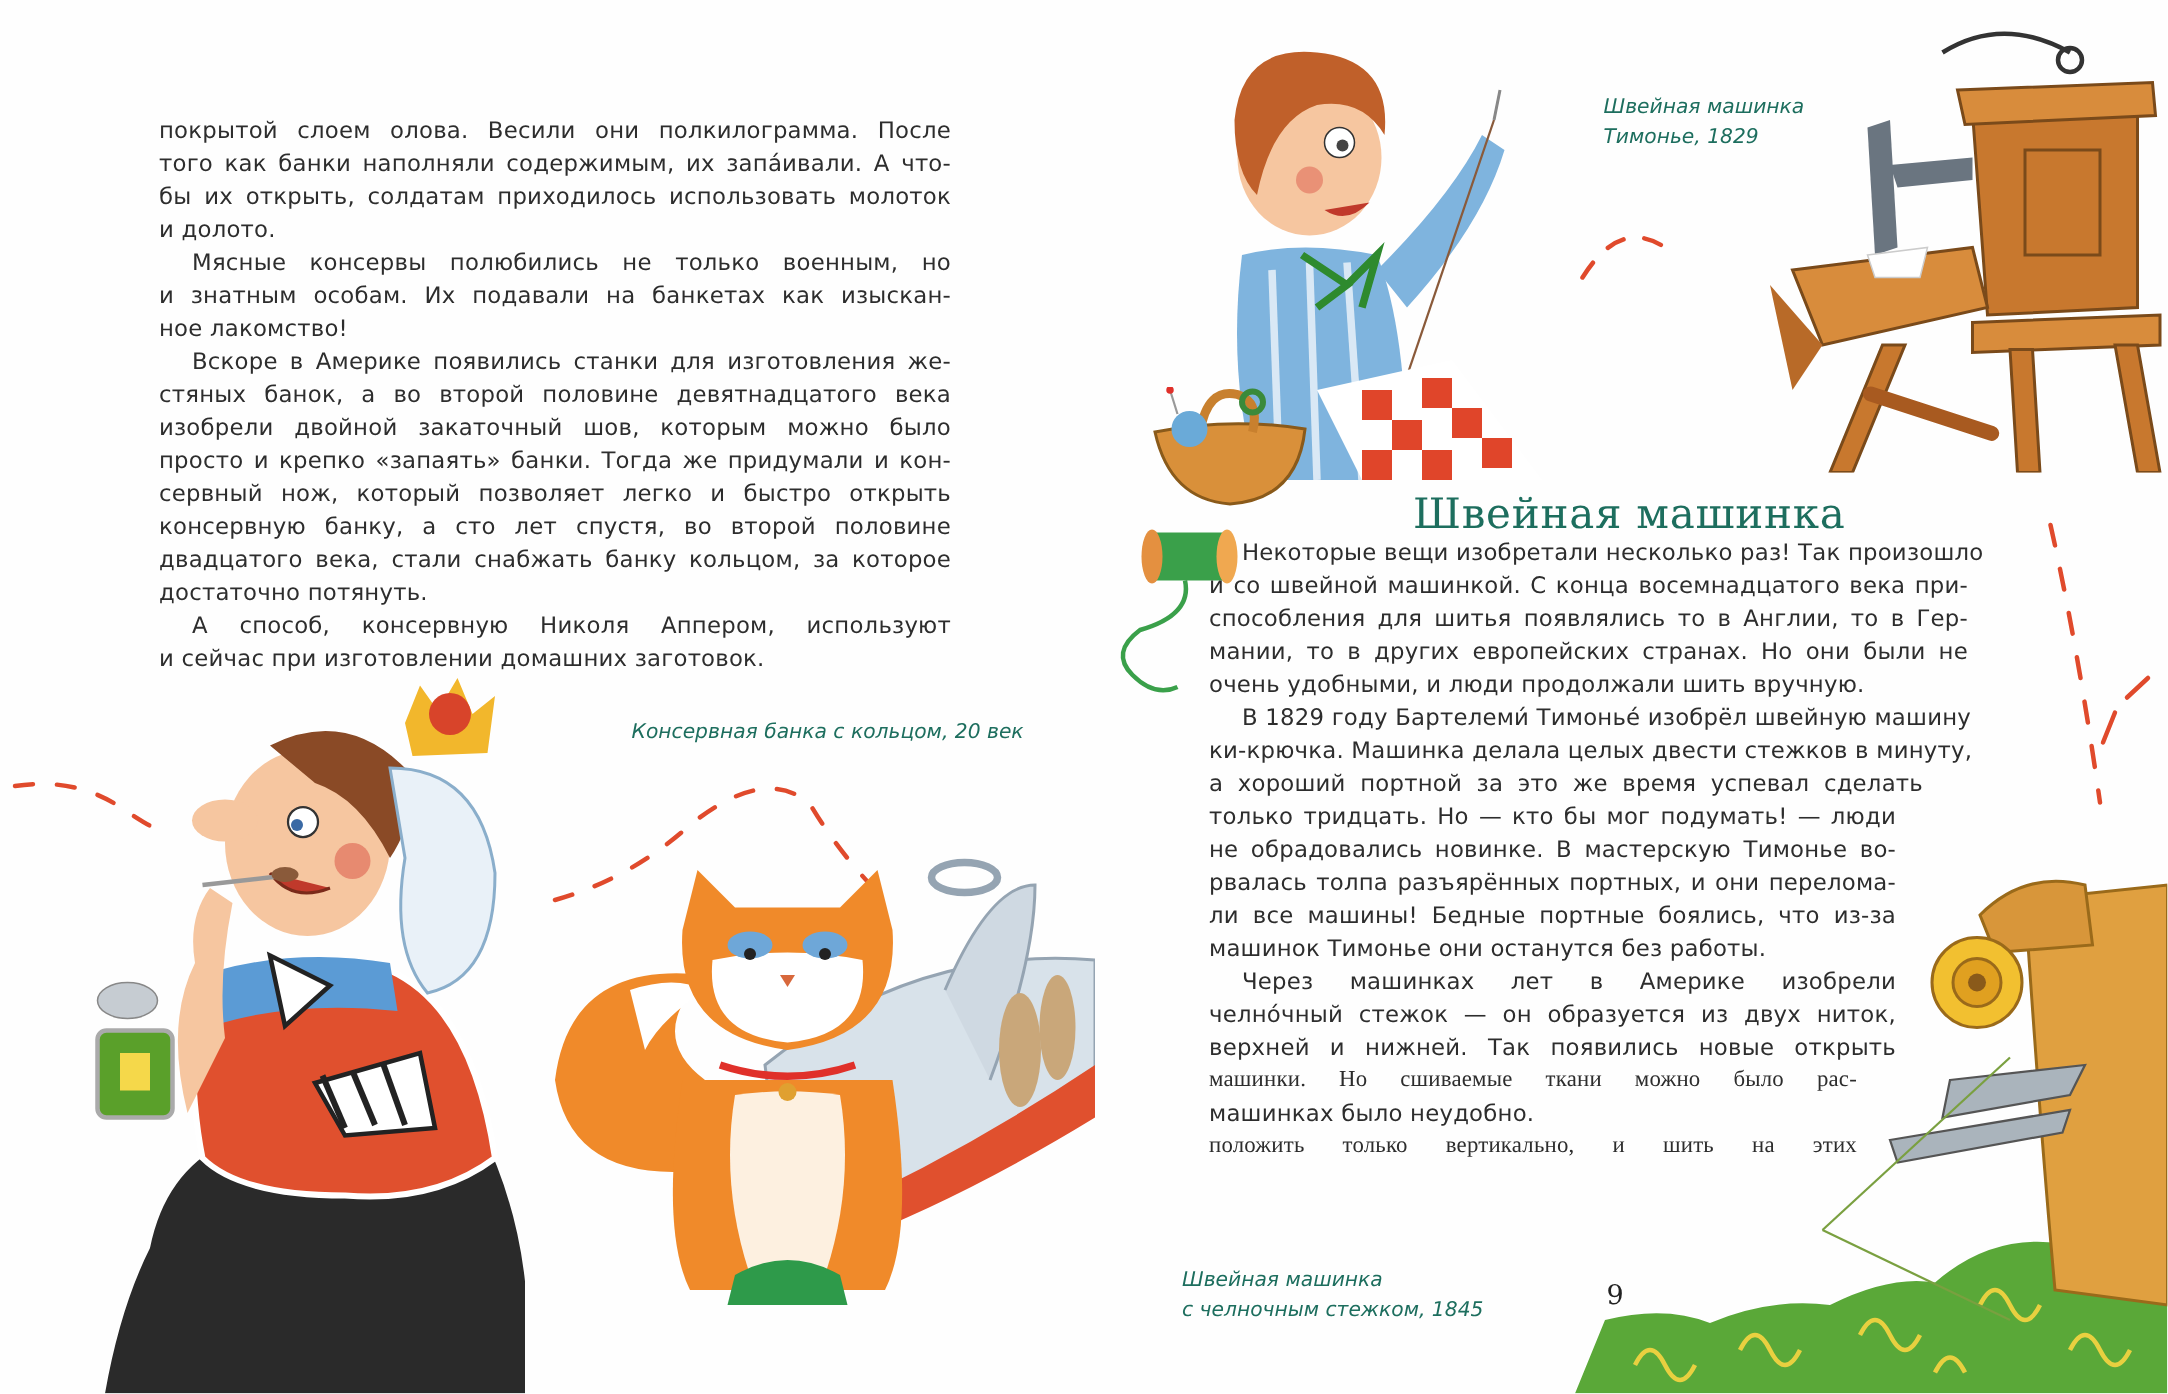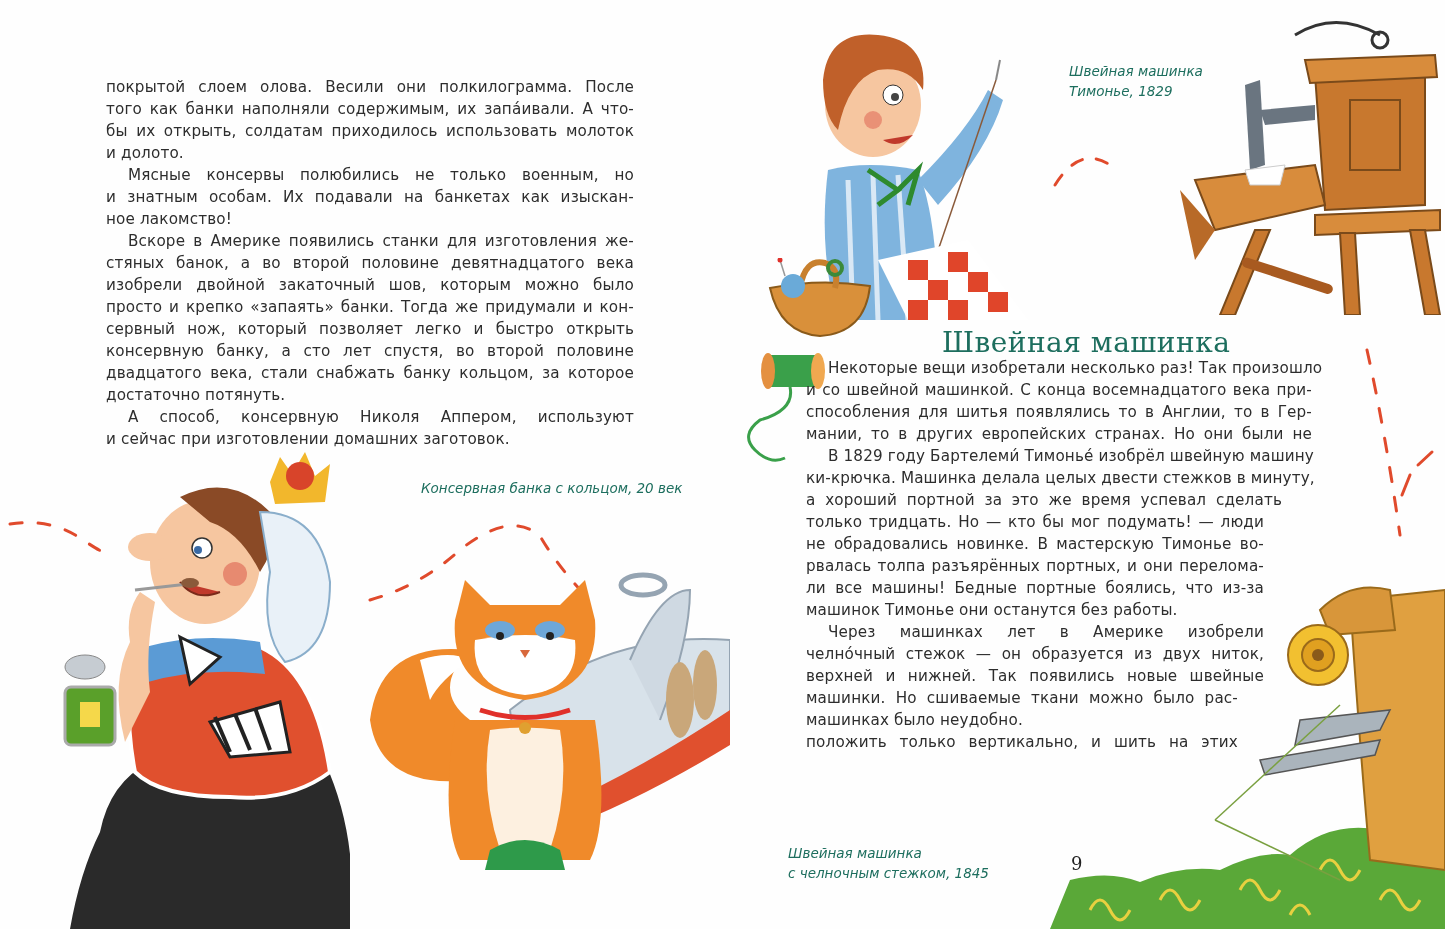"очень удобными, и люди продолжали" span.line { html: none -> <span>очень удобными, и люди продолжали шить вручную.</span> }
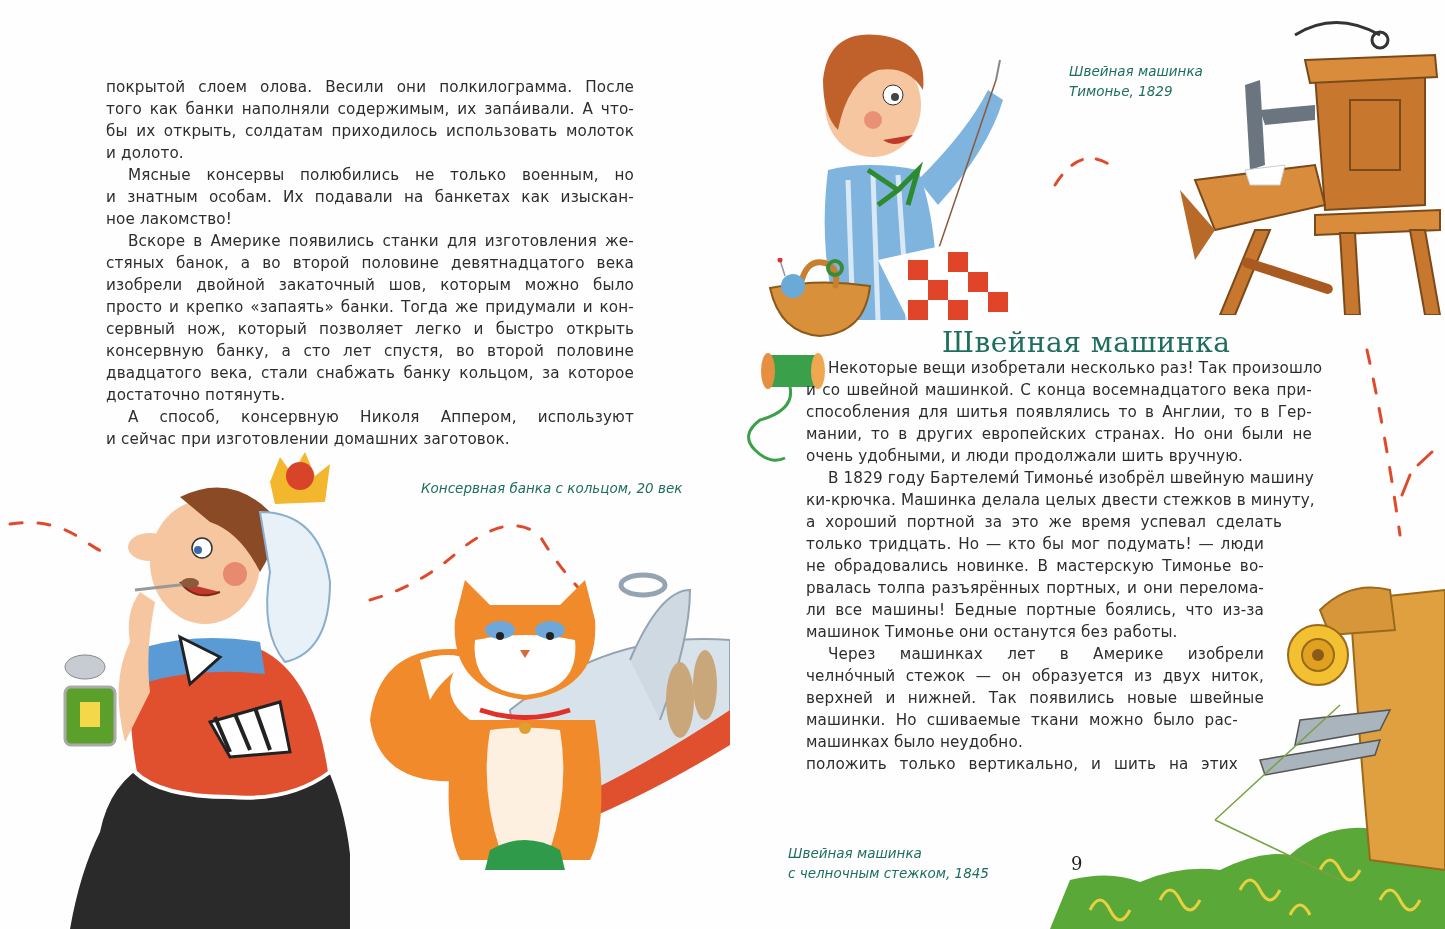"верхней и нижней. Так появились" span.line { text: швейные -> открыть }
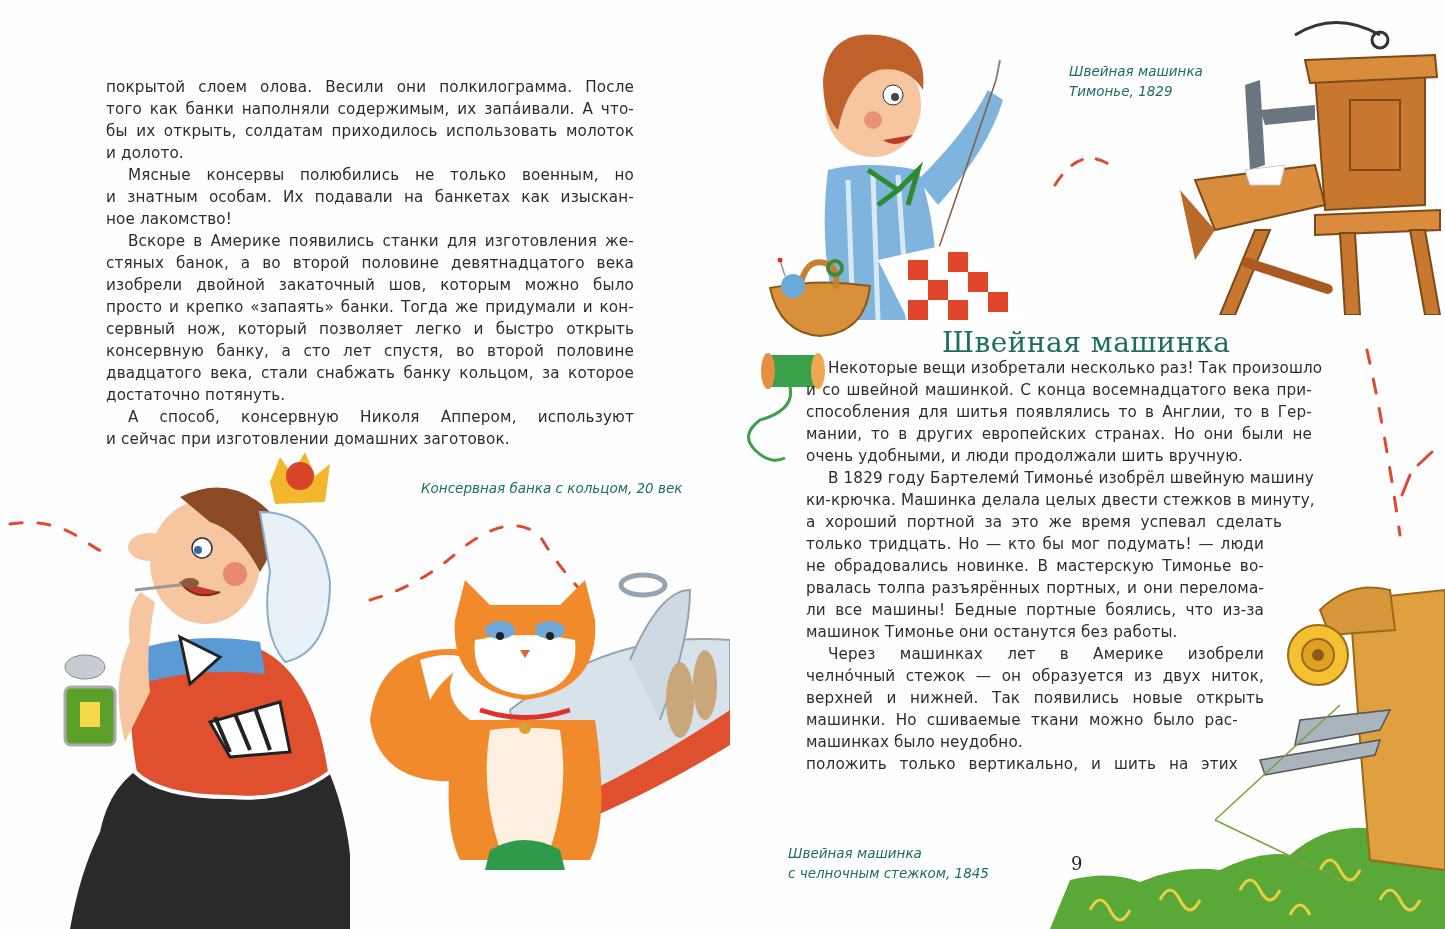"машинки. Но сшиваемые ткани можно" #right-text .w-short3 { font-family: none -> Liberation Serif, serif }
